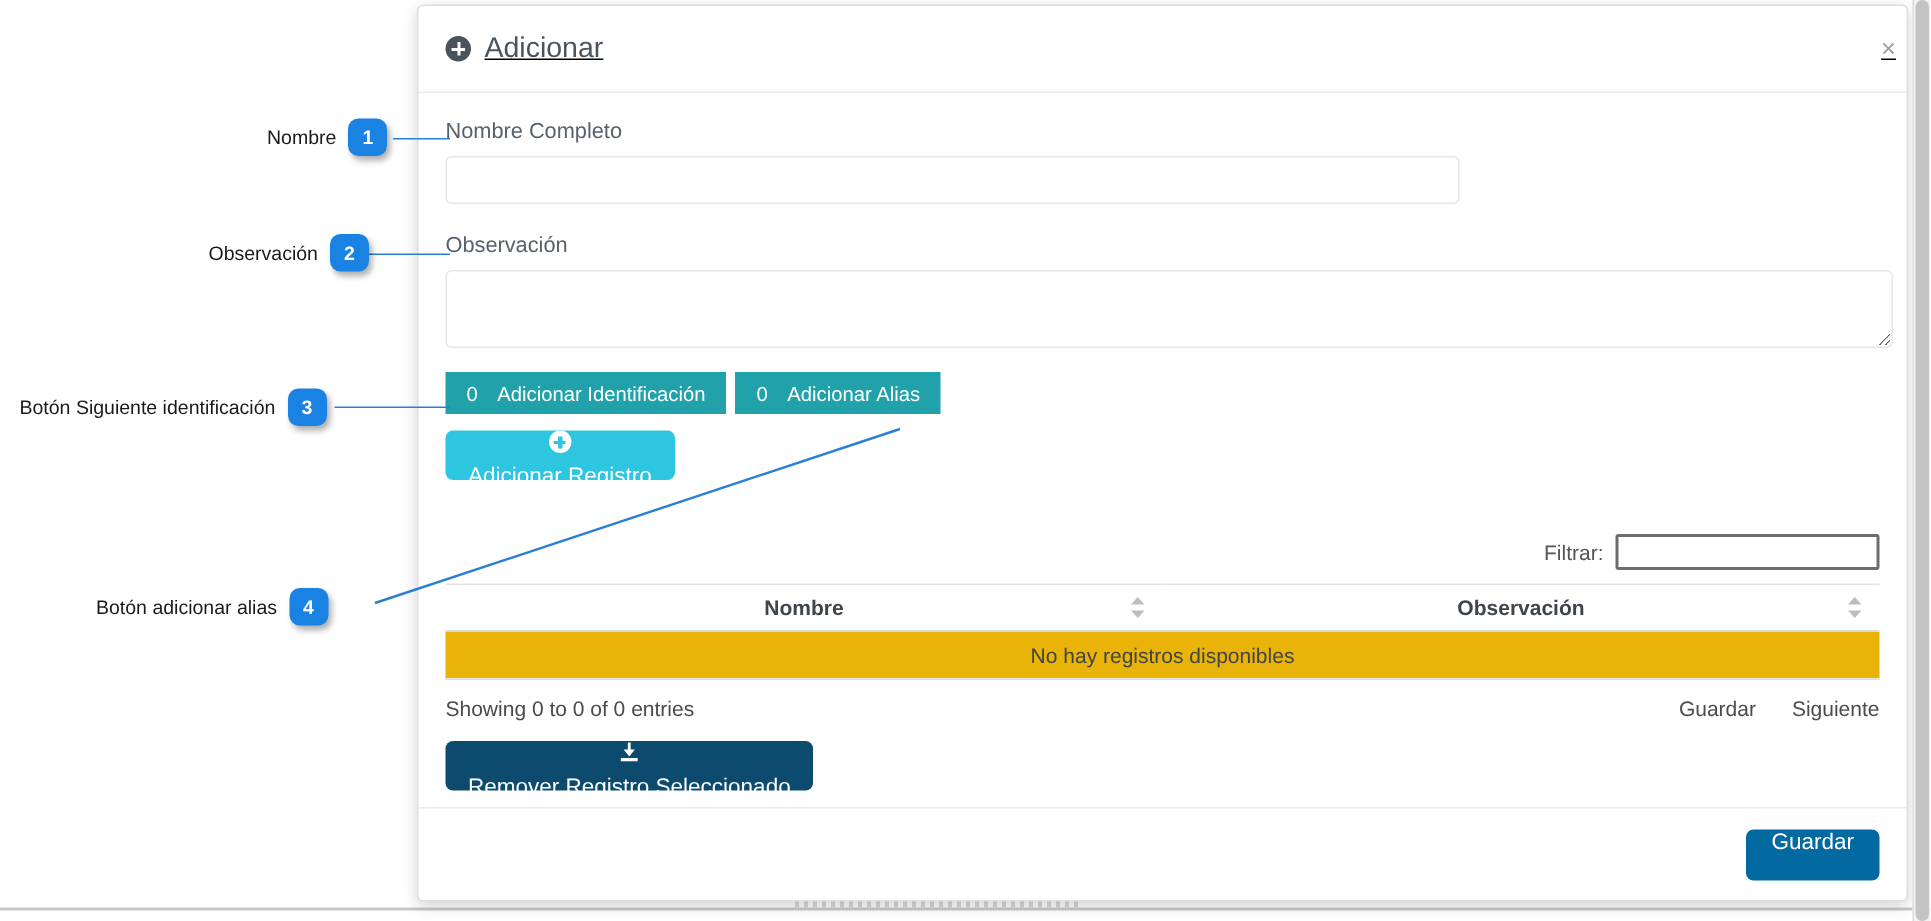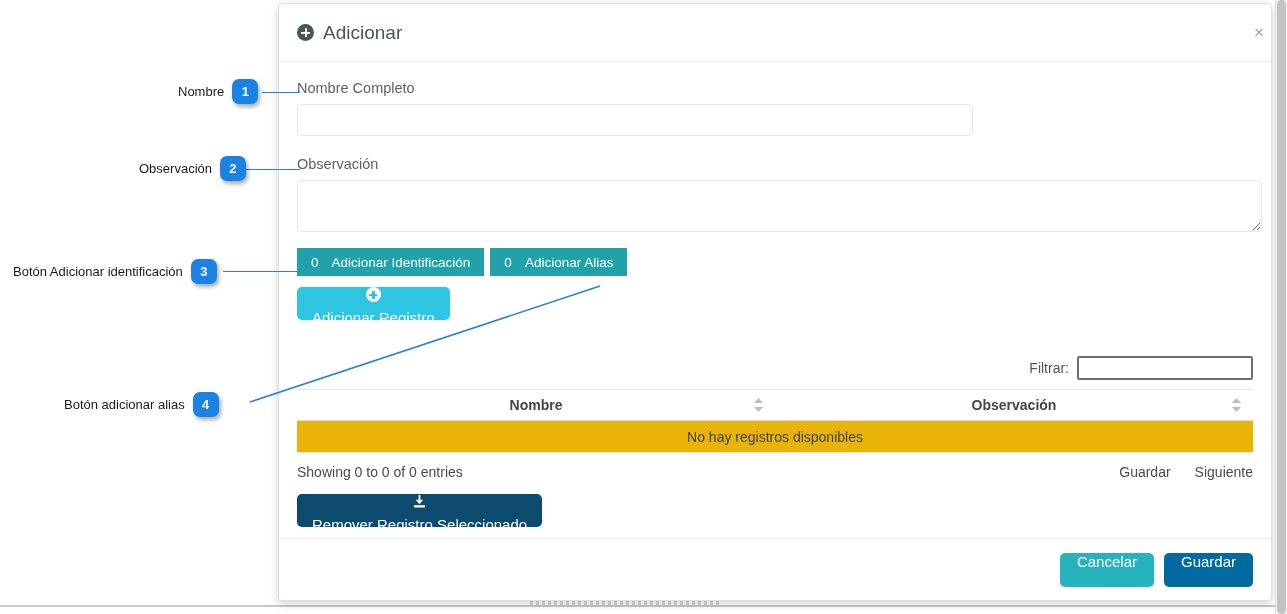"Adicionar" .modal-header { text-decoration: none -> underline }
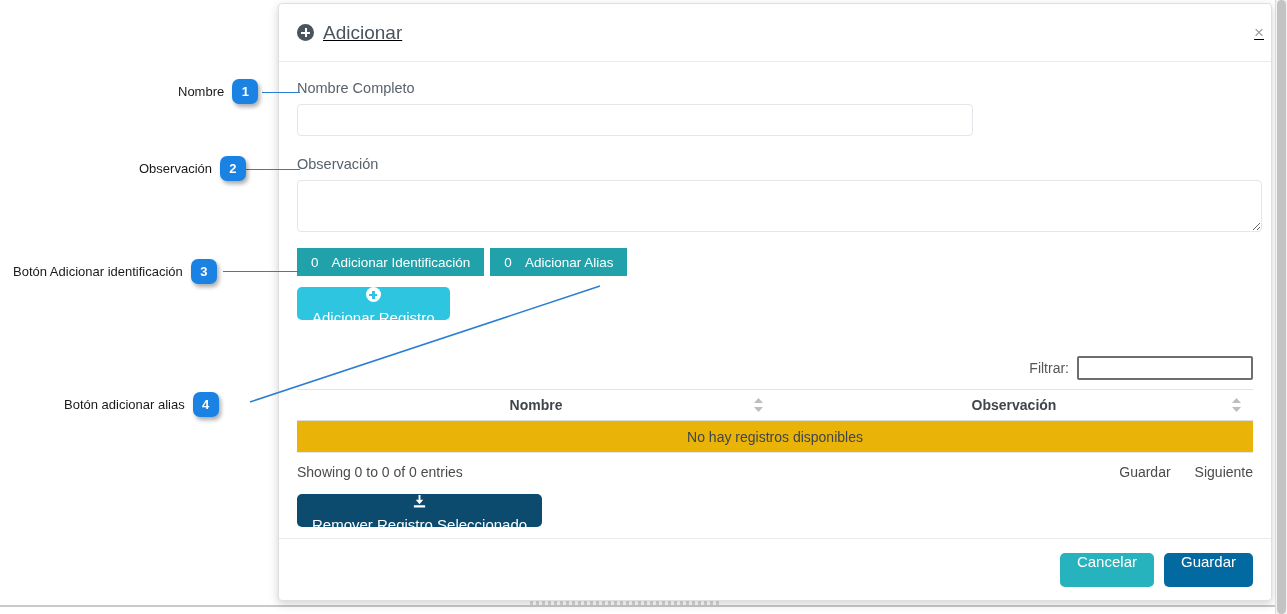"Botón Adicionar identificación" span.callout-label { text: Adicionar -> Siguiente }
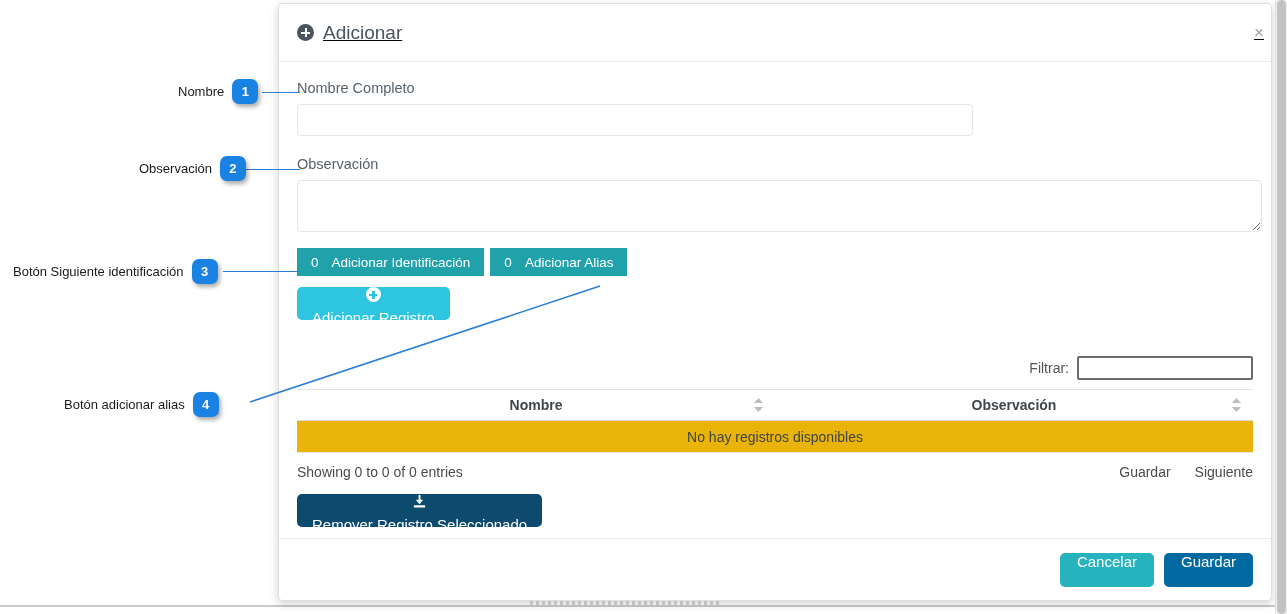"Cancelar" button.btn { html: <button>Cancelar</button> -> none }
